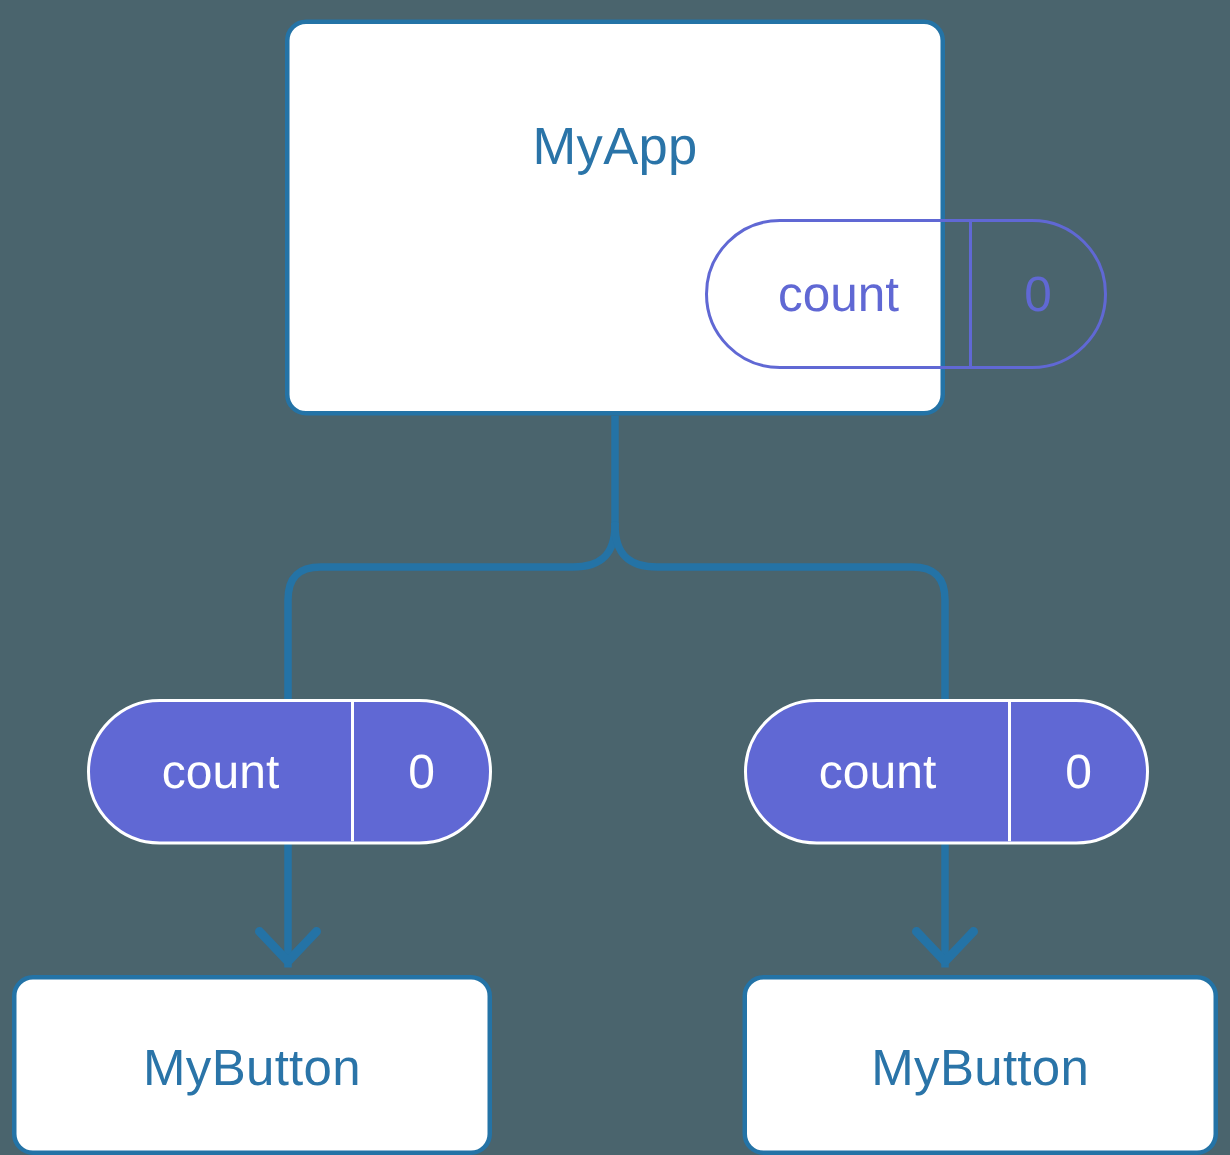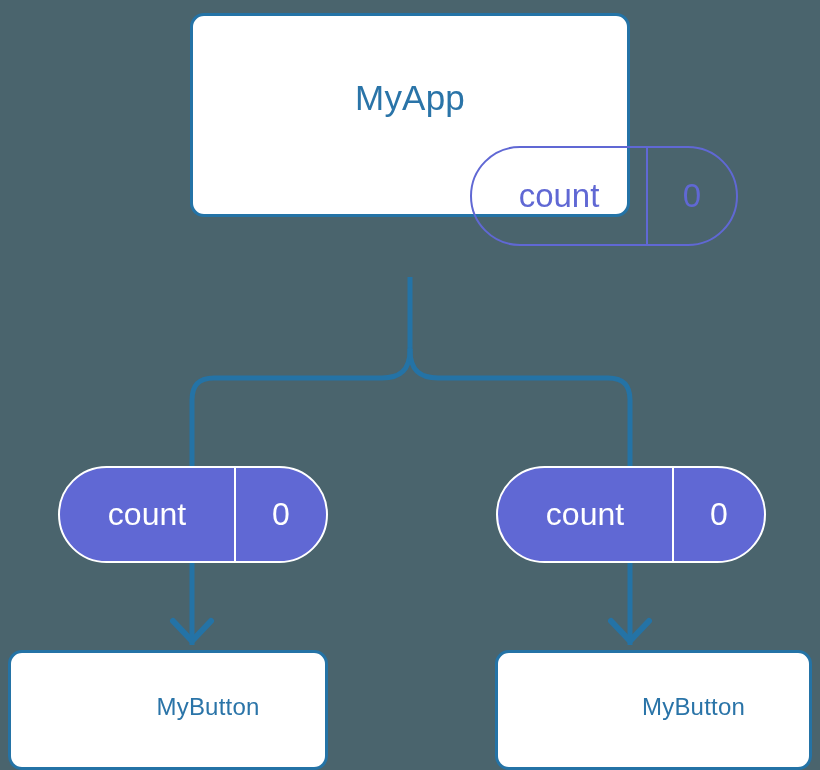"MyApp" #app-box { height: 204px -> 264px }
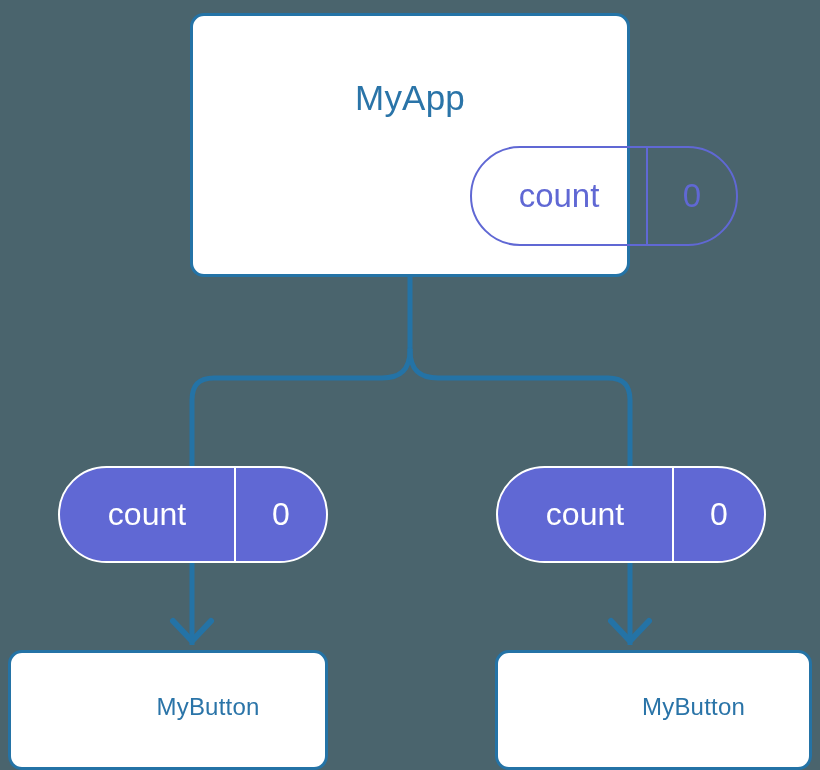"MyButton" .btn-title { font-size: 24px -> 34px; margin-left: 40px -> none }
